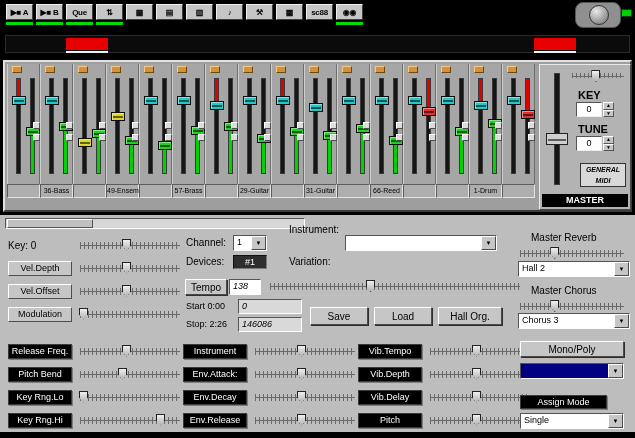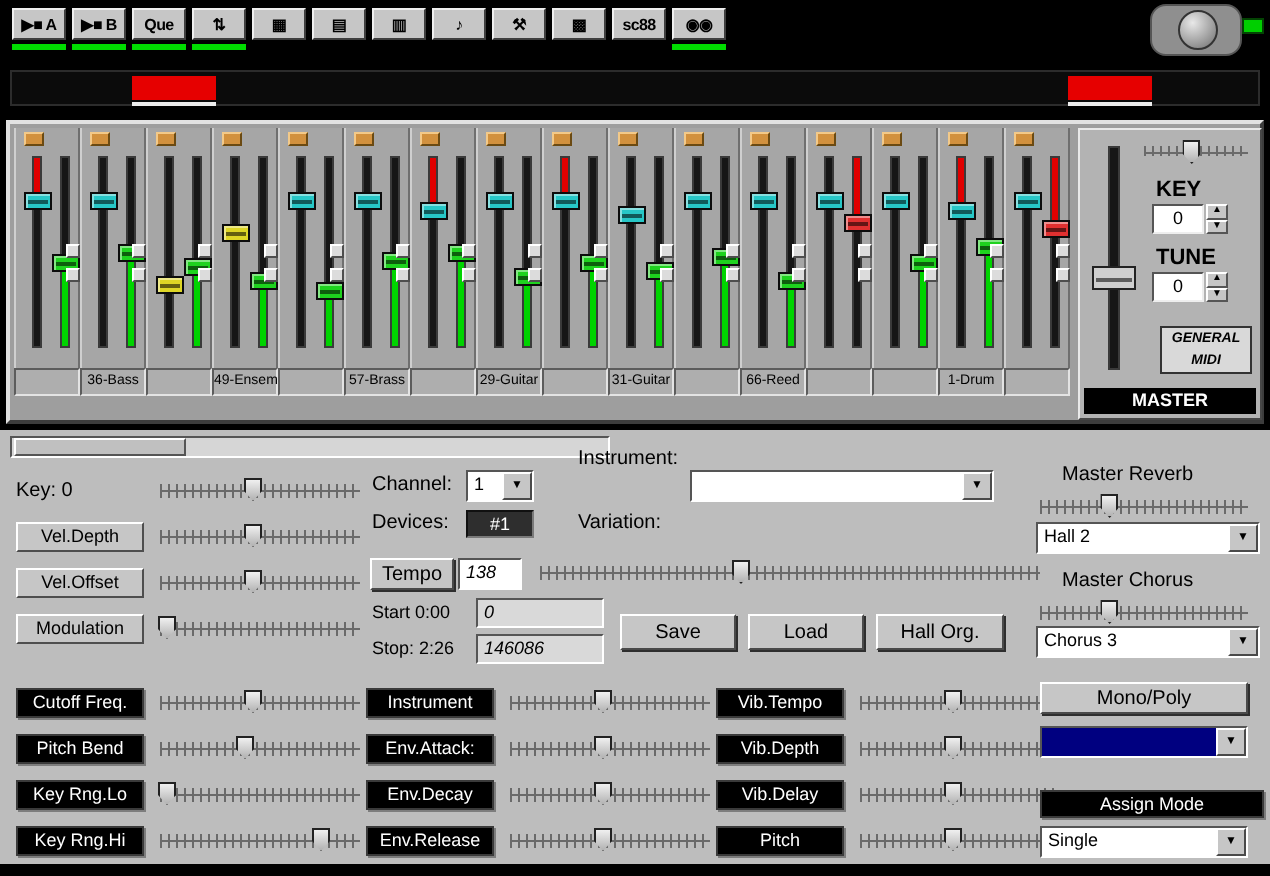"Cutoff Freq." span.lbl { text: Cutoff -> Release }
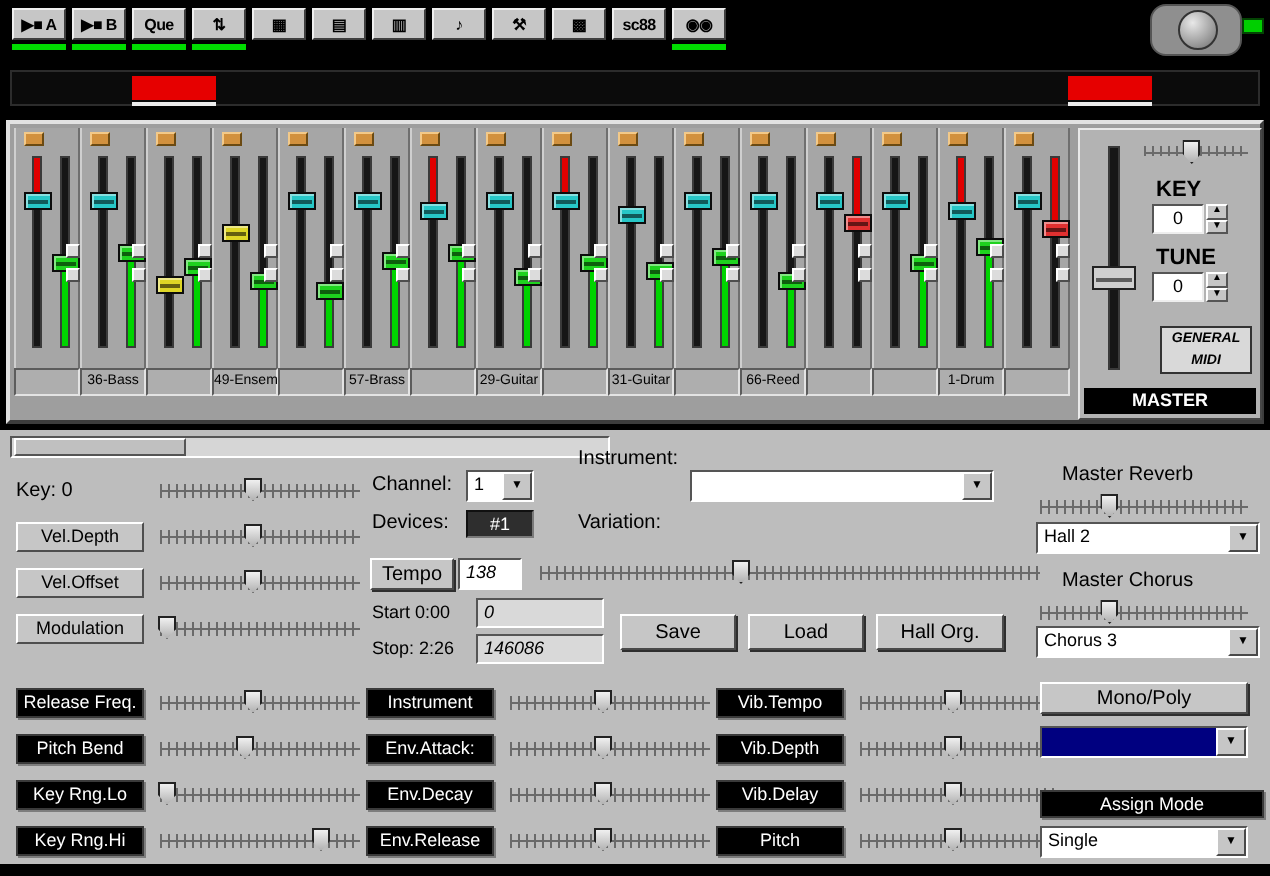"Assign Mode" div.ablk { width: 112px -> 87px }
